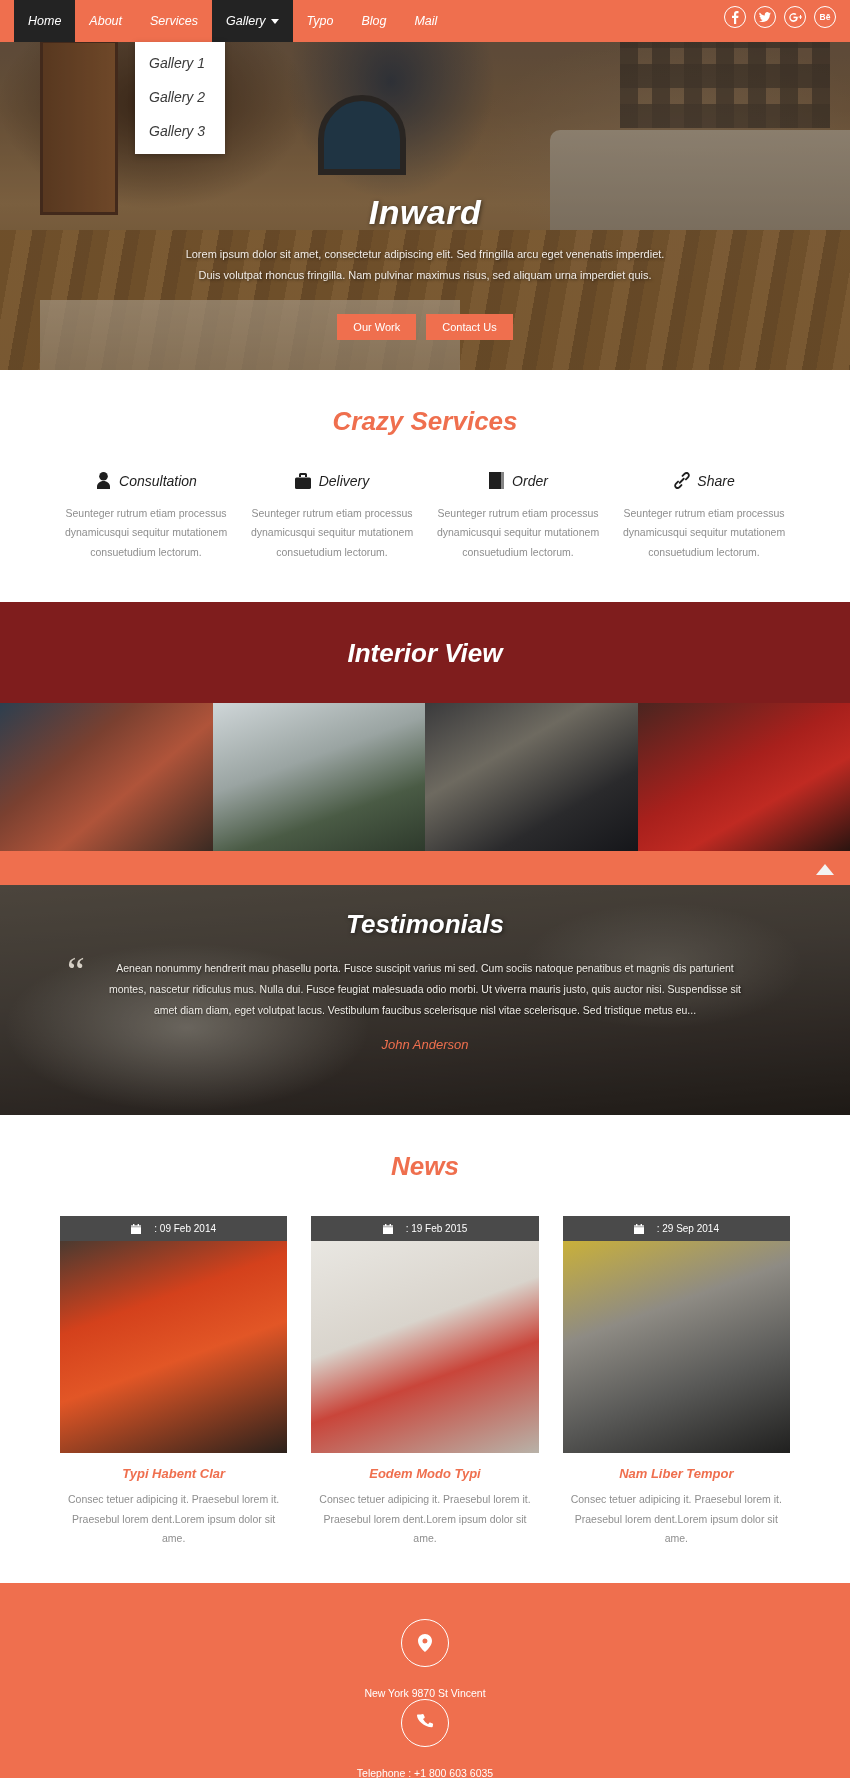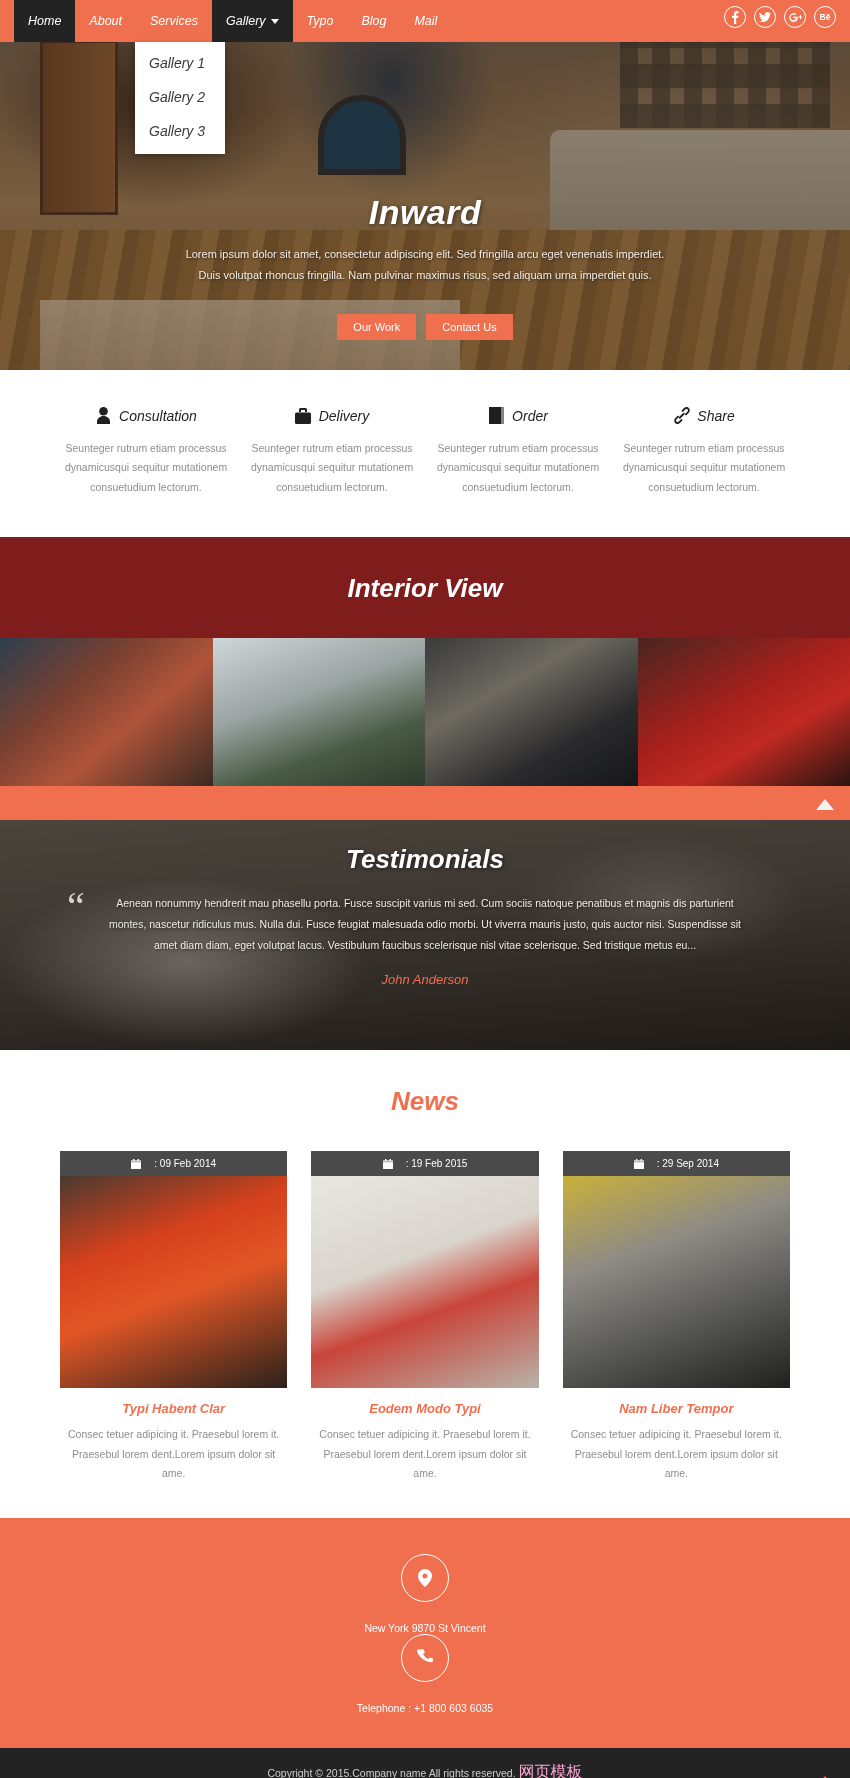"Crazy Services" h2.sec-title { html: none -> <h2>Crazy Services</h2> }
